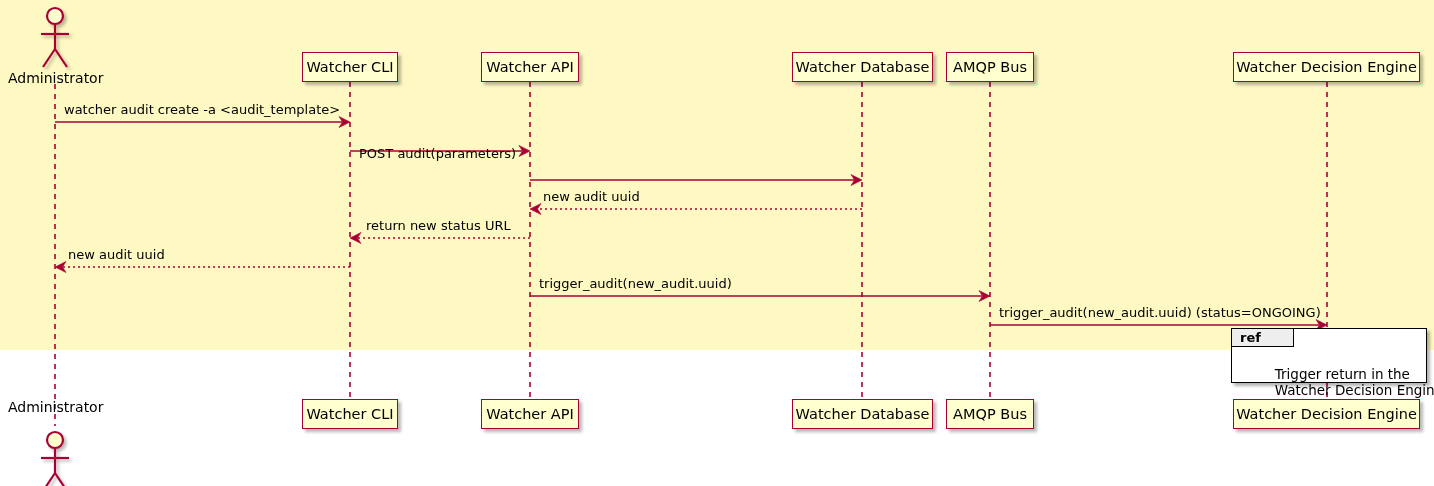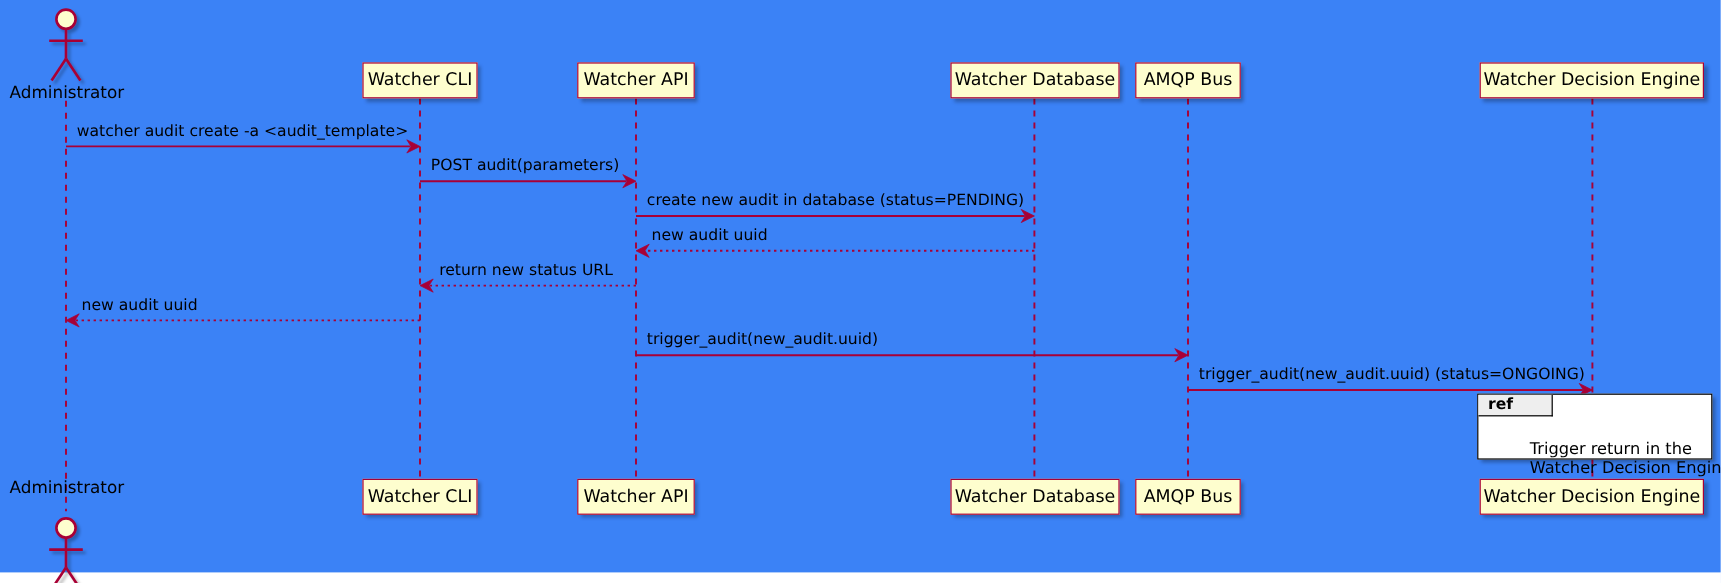"Watcher CLI" #diagram { background: #3b82f6 -> #fef9c3; height: 477px -> 350px }
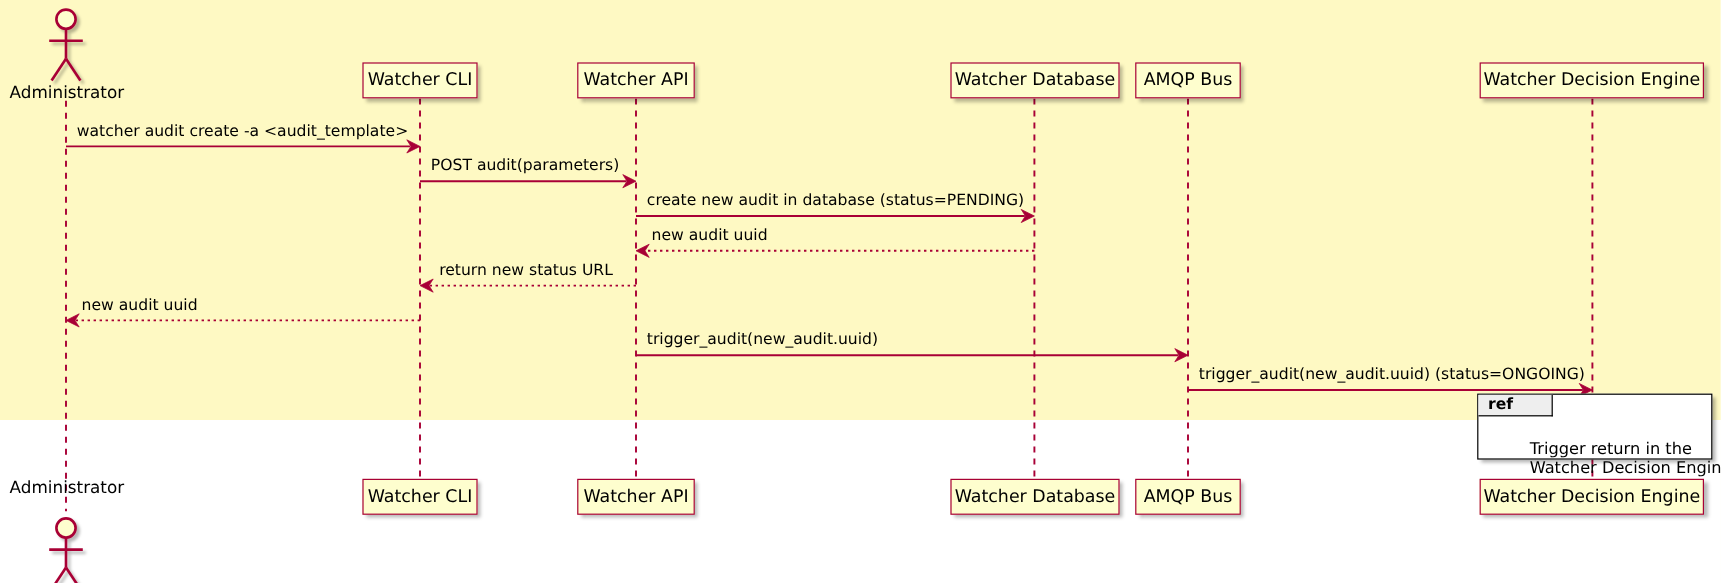"POST audit(parameters)" div.msg { top: 131px -> 146px }
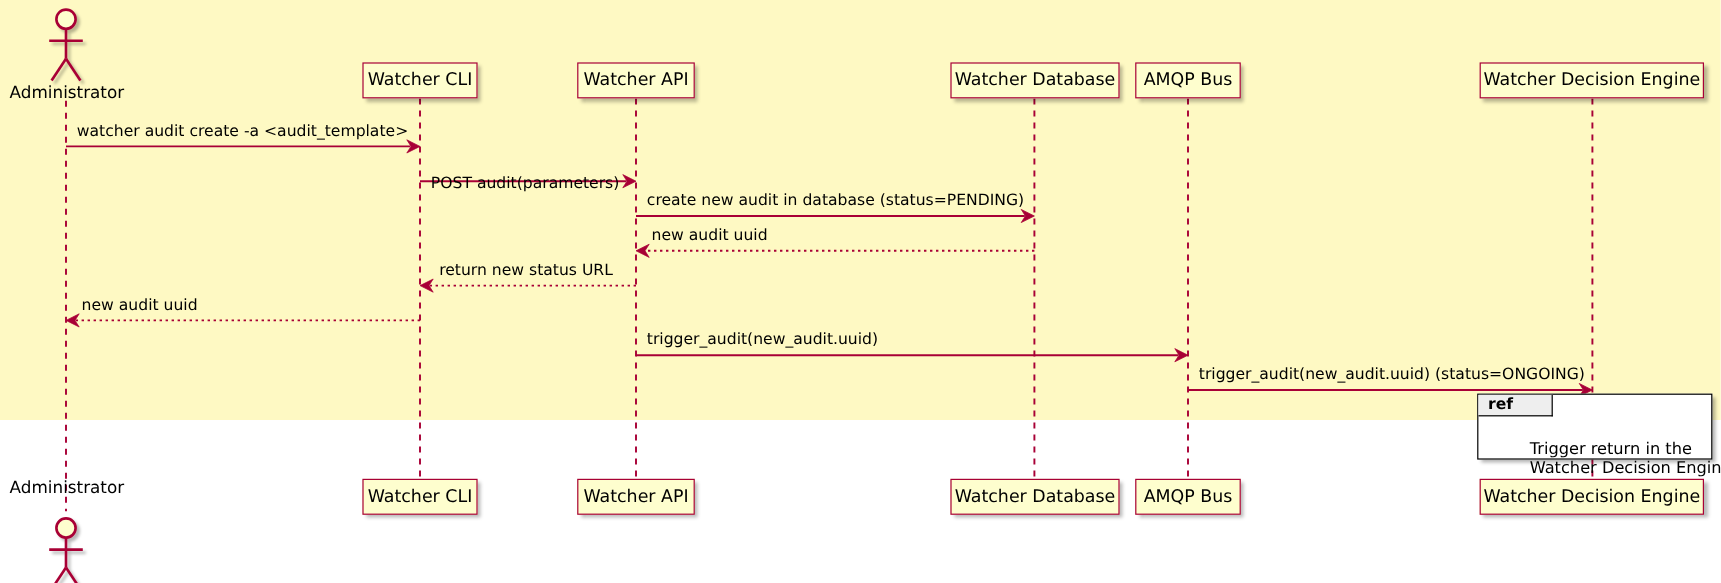"create new audit in database" div.msg { html: <div> <span>create new audit in database (status=PENDING)</span> </div> -> none }
